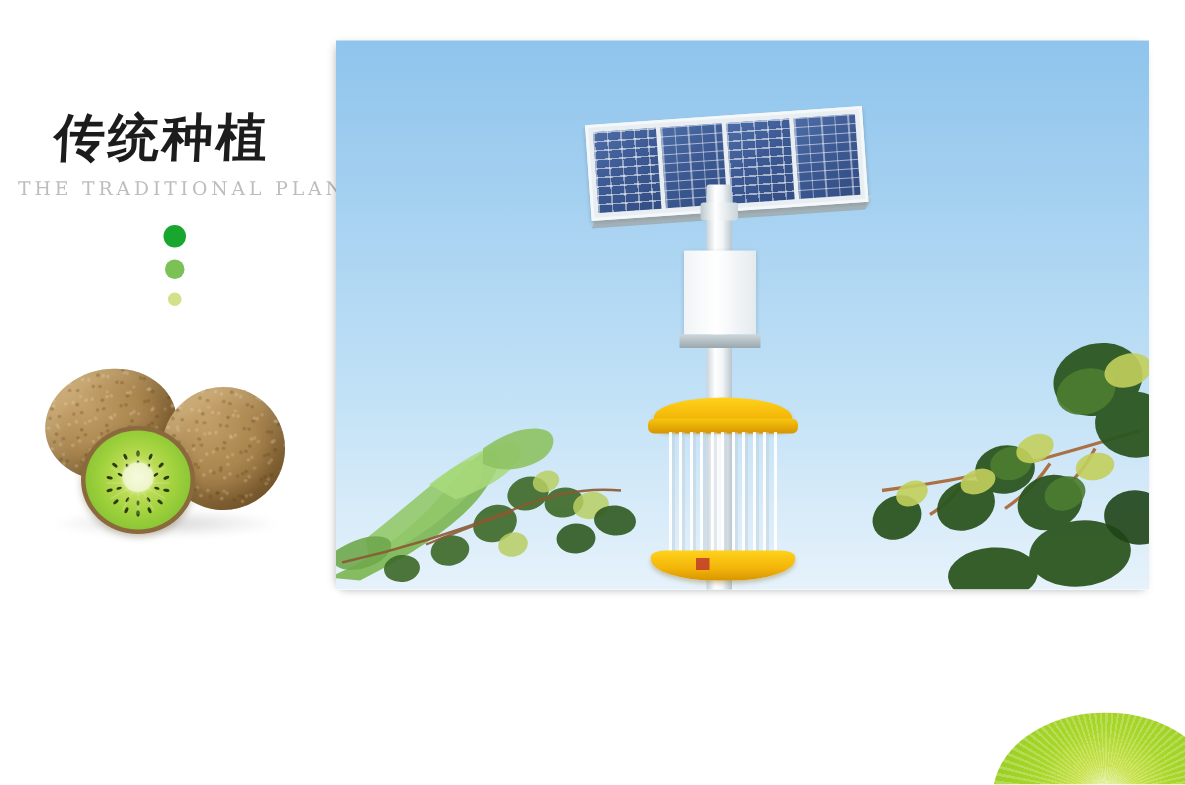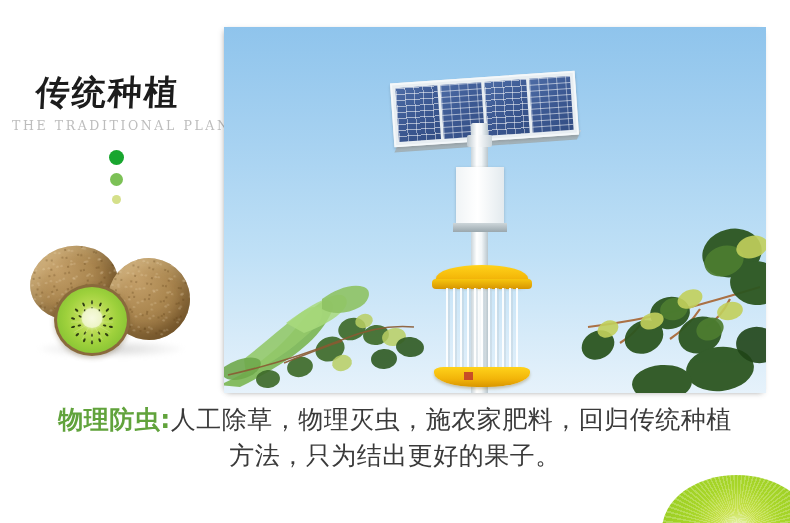"物理防虫:人工除草，物理灭虫，施农家肥料，回归传统种植" div.caption-line1 { html: <div><span>物理防虫:</span><span>人工除草，物理灭虫，施农家肥料，回归传统种植</span></div> -> none }
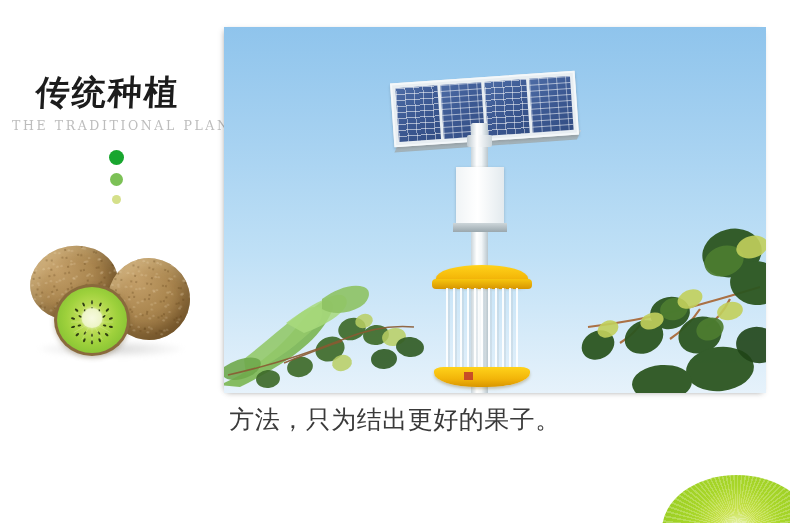"方法，只为结出更好的果子。" div.caption-line2 { html: <div>方法，只为结出更好的果子。</div> -> none }
